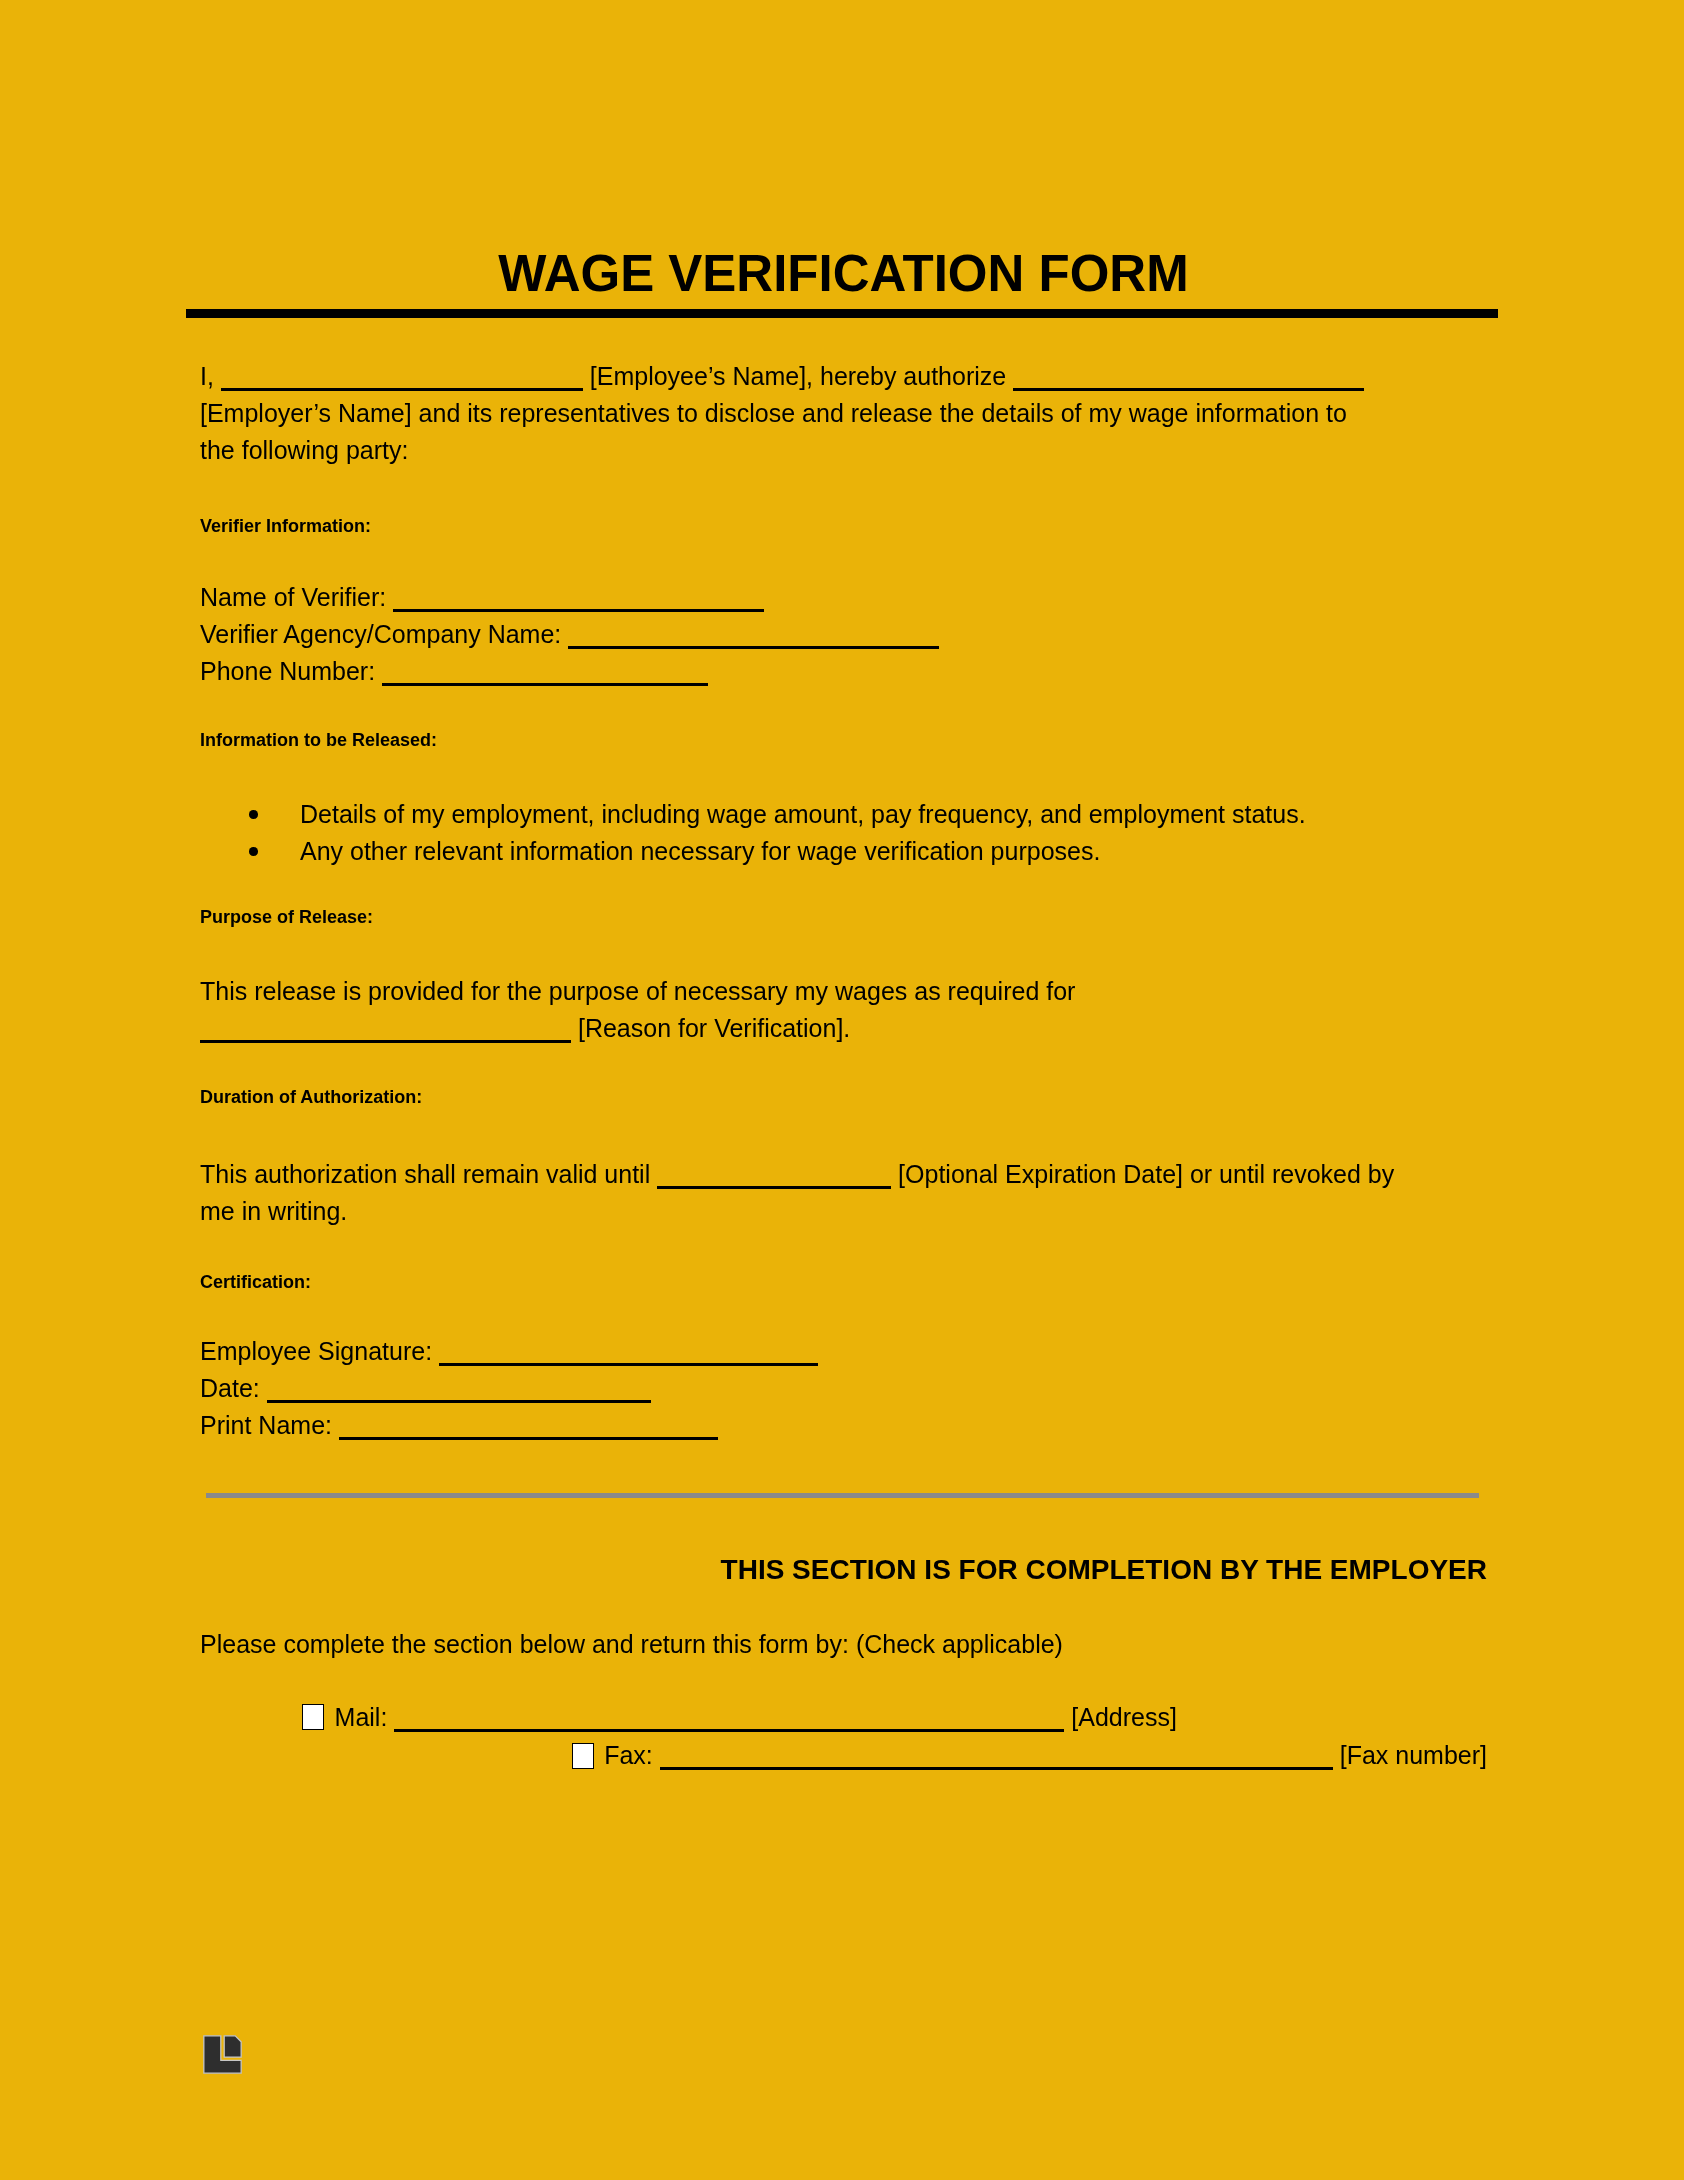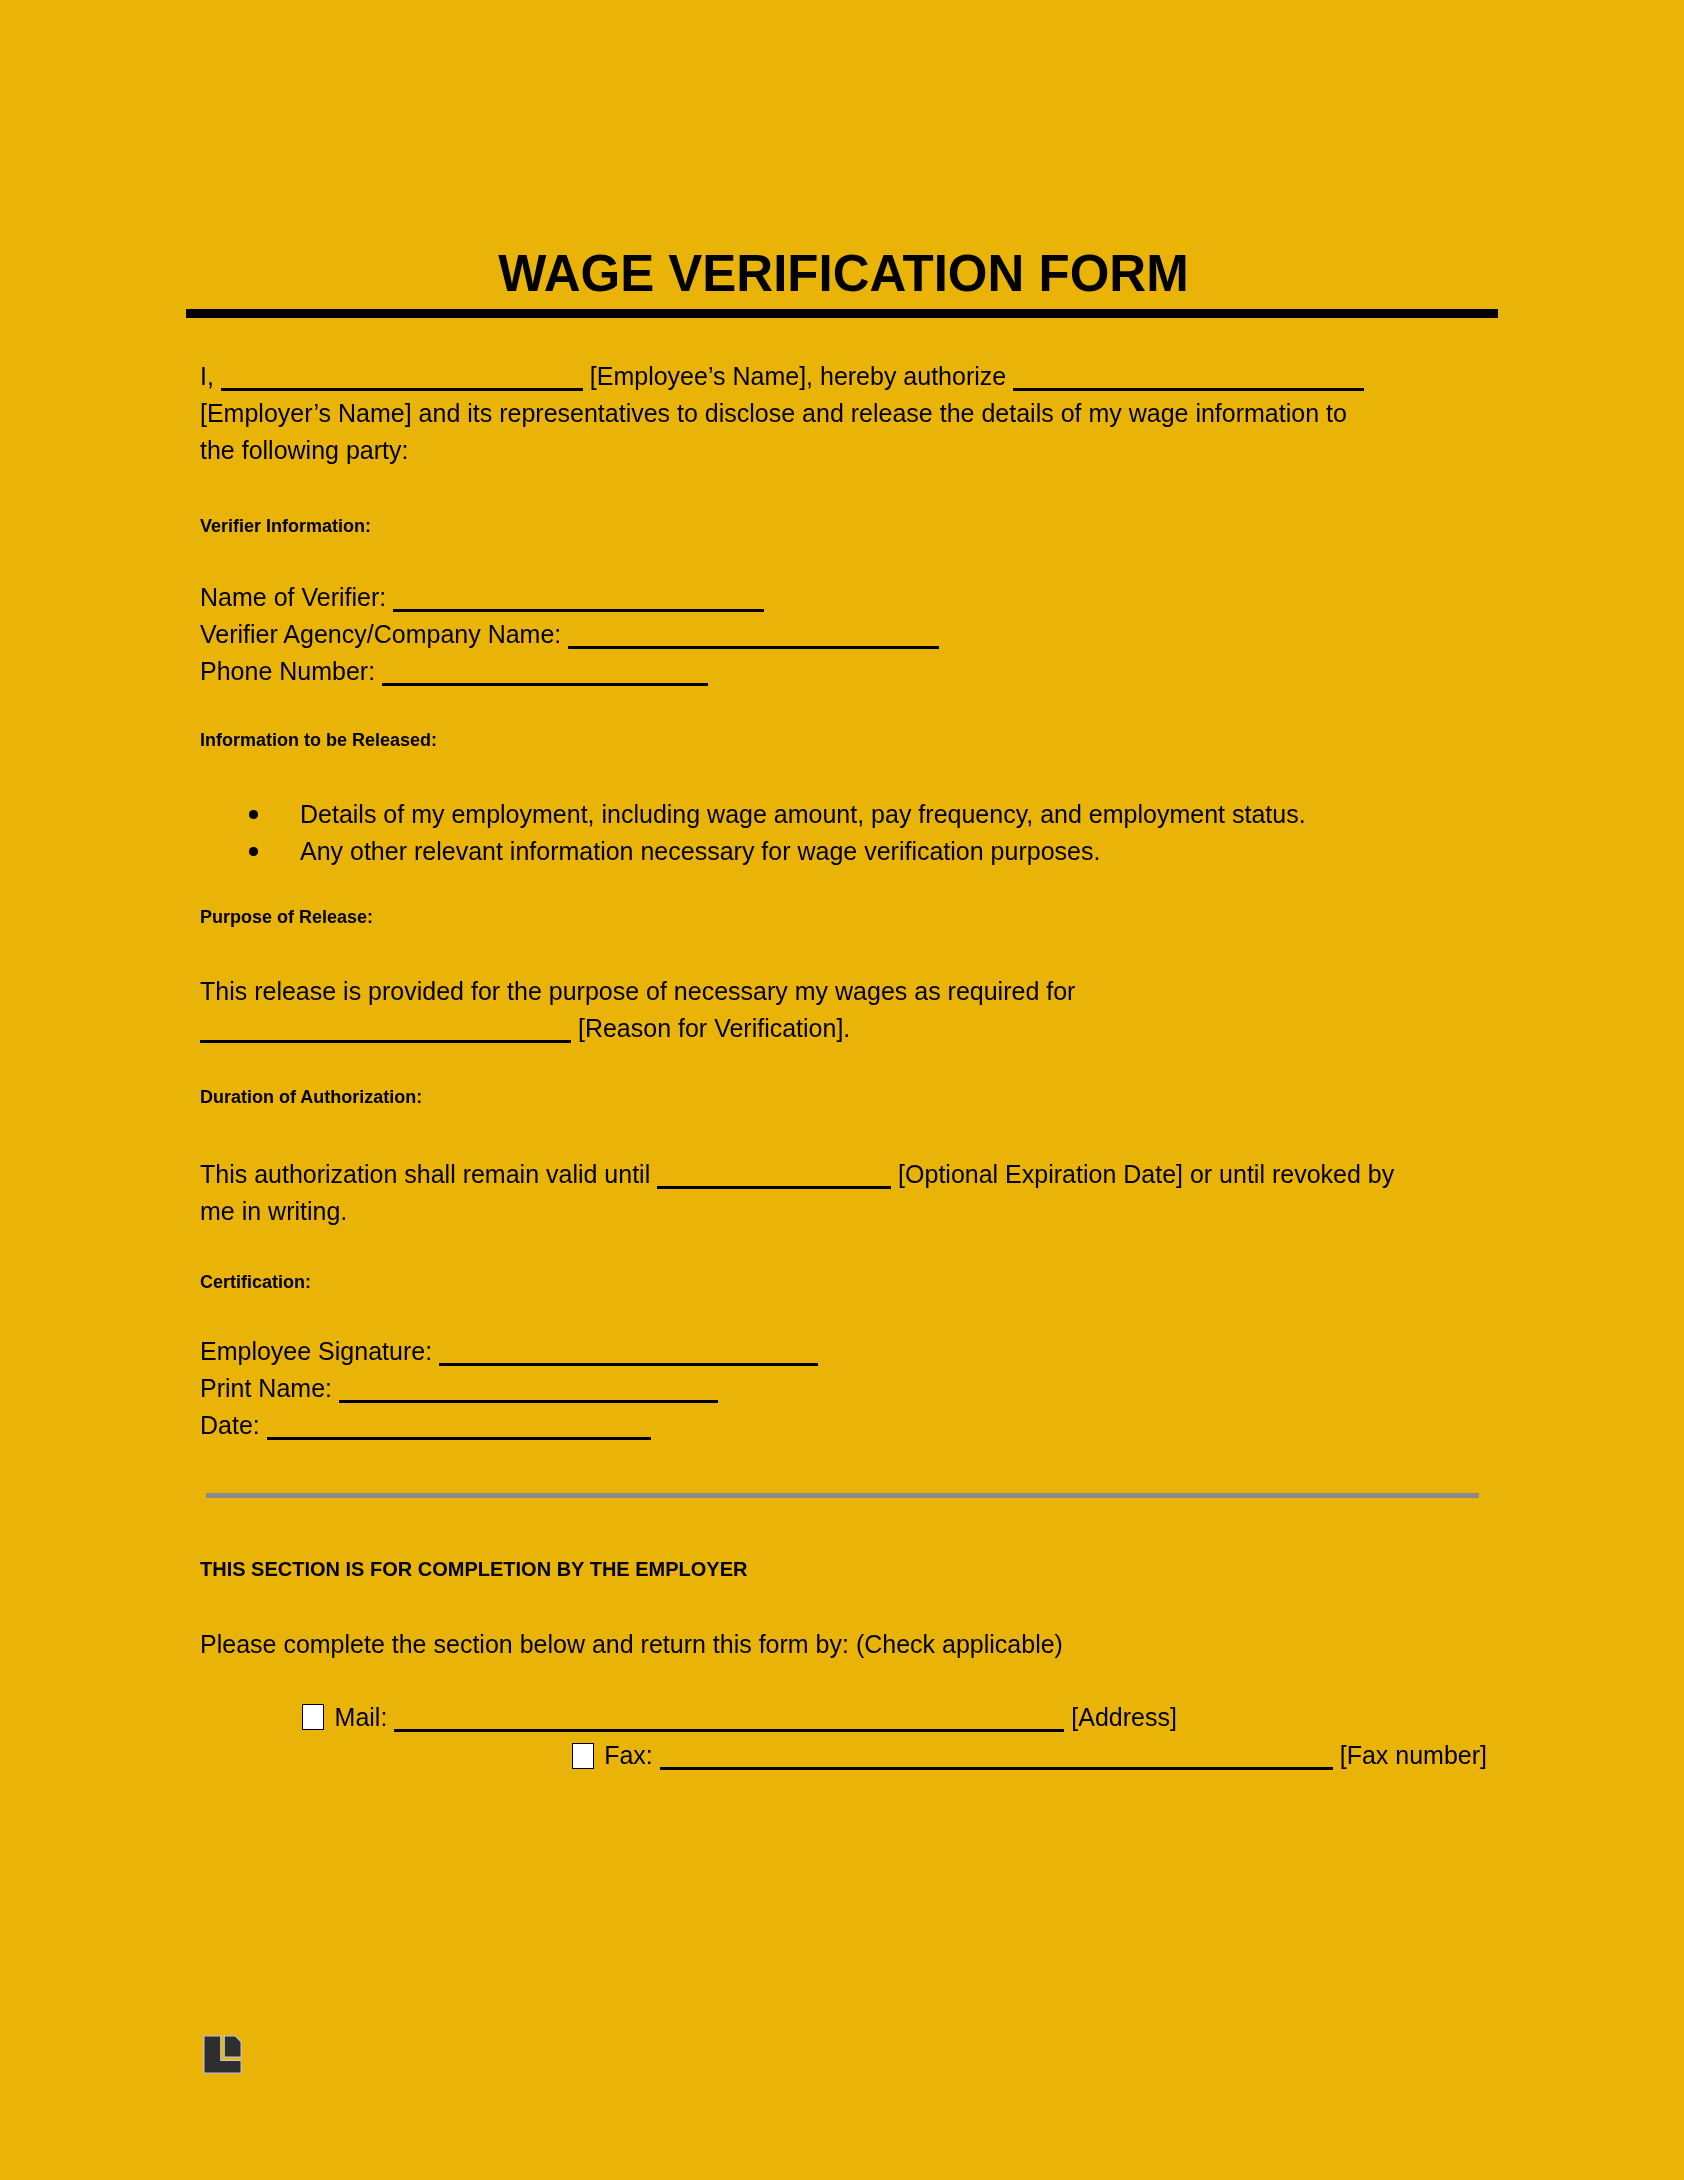"Print Name:" div.field { order: before "Date:" -> after "Date:" }
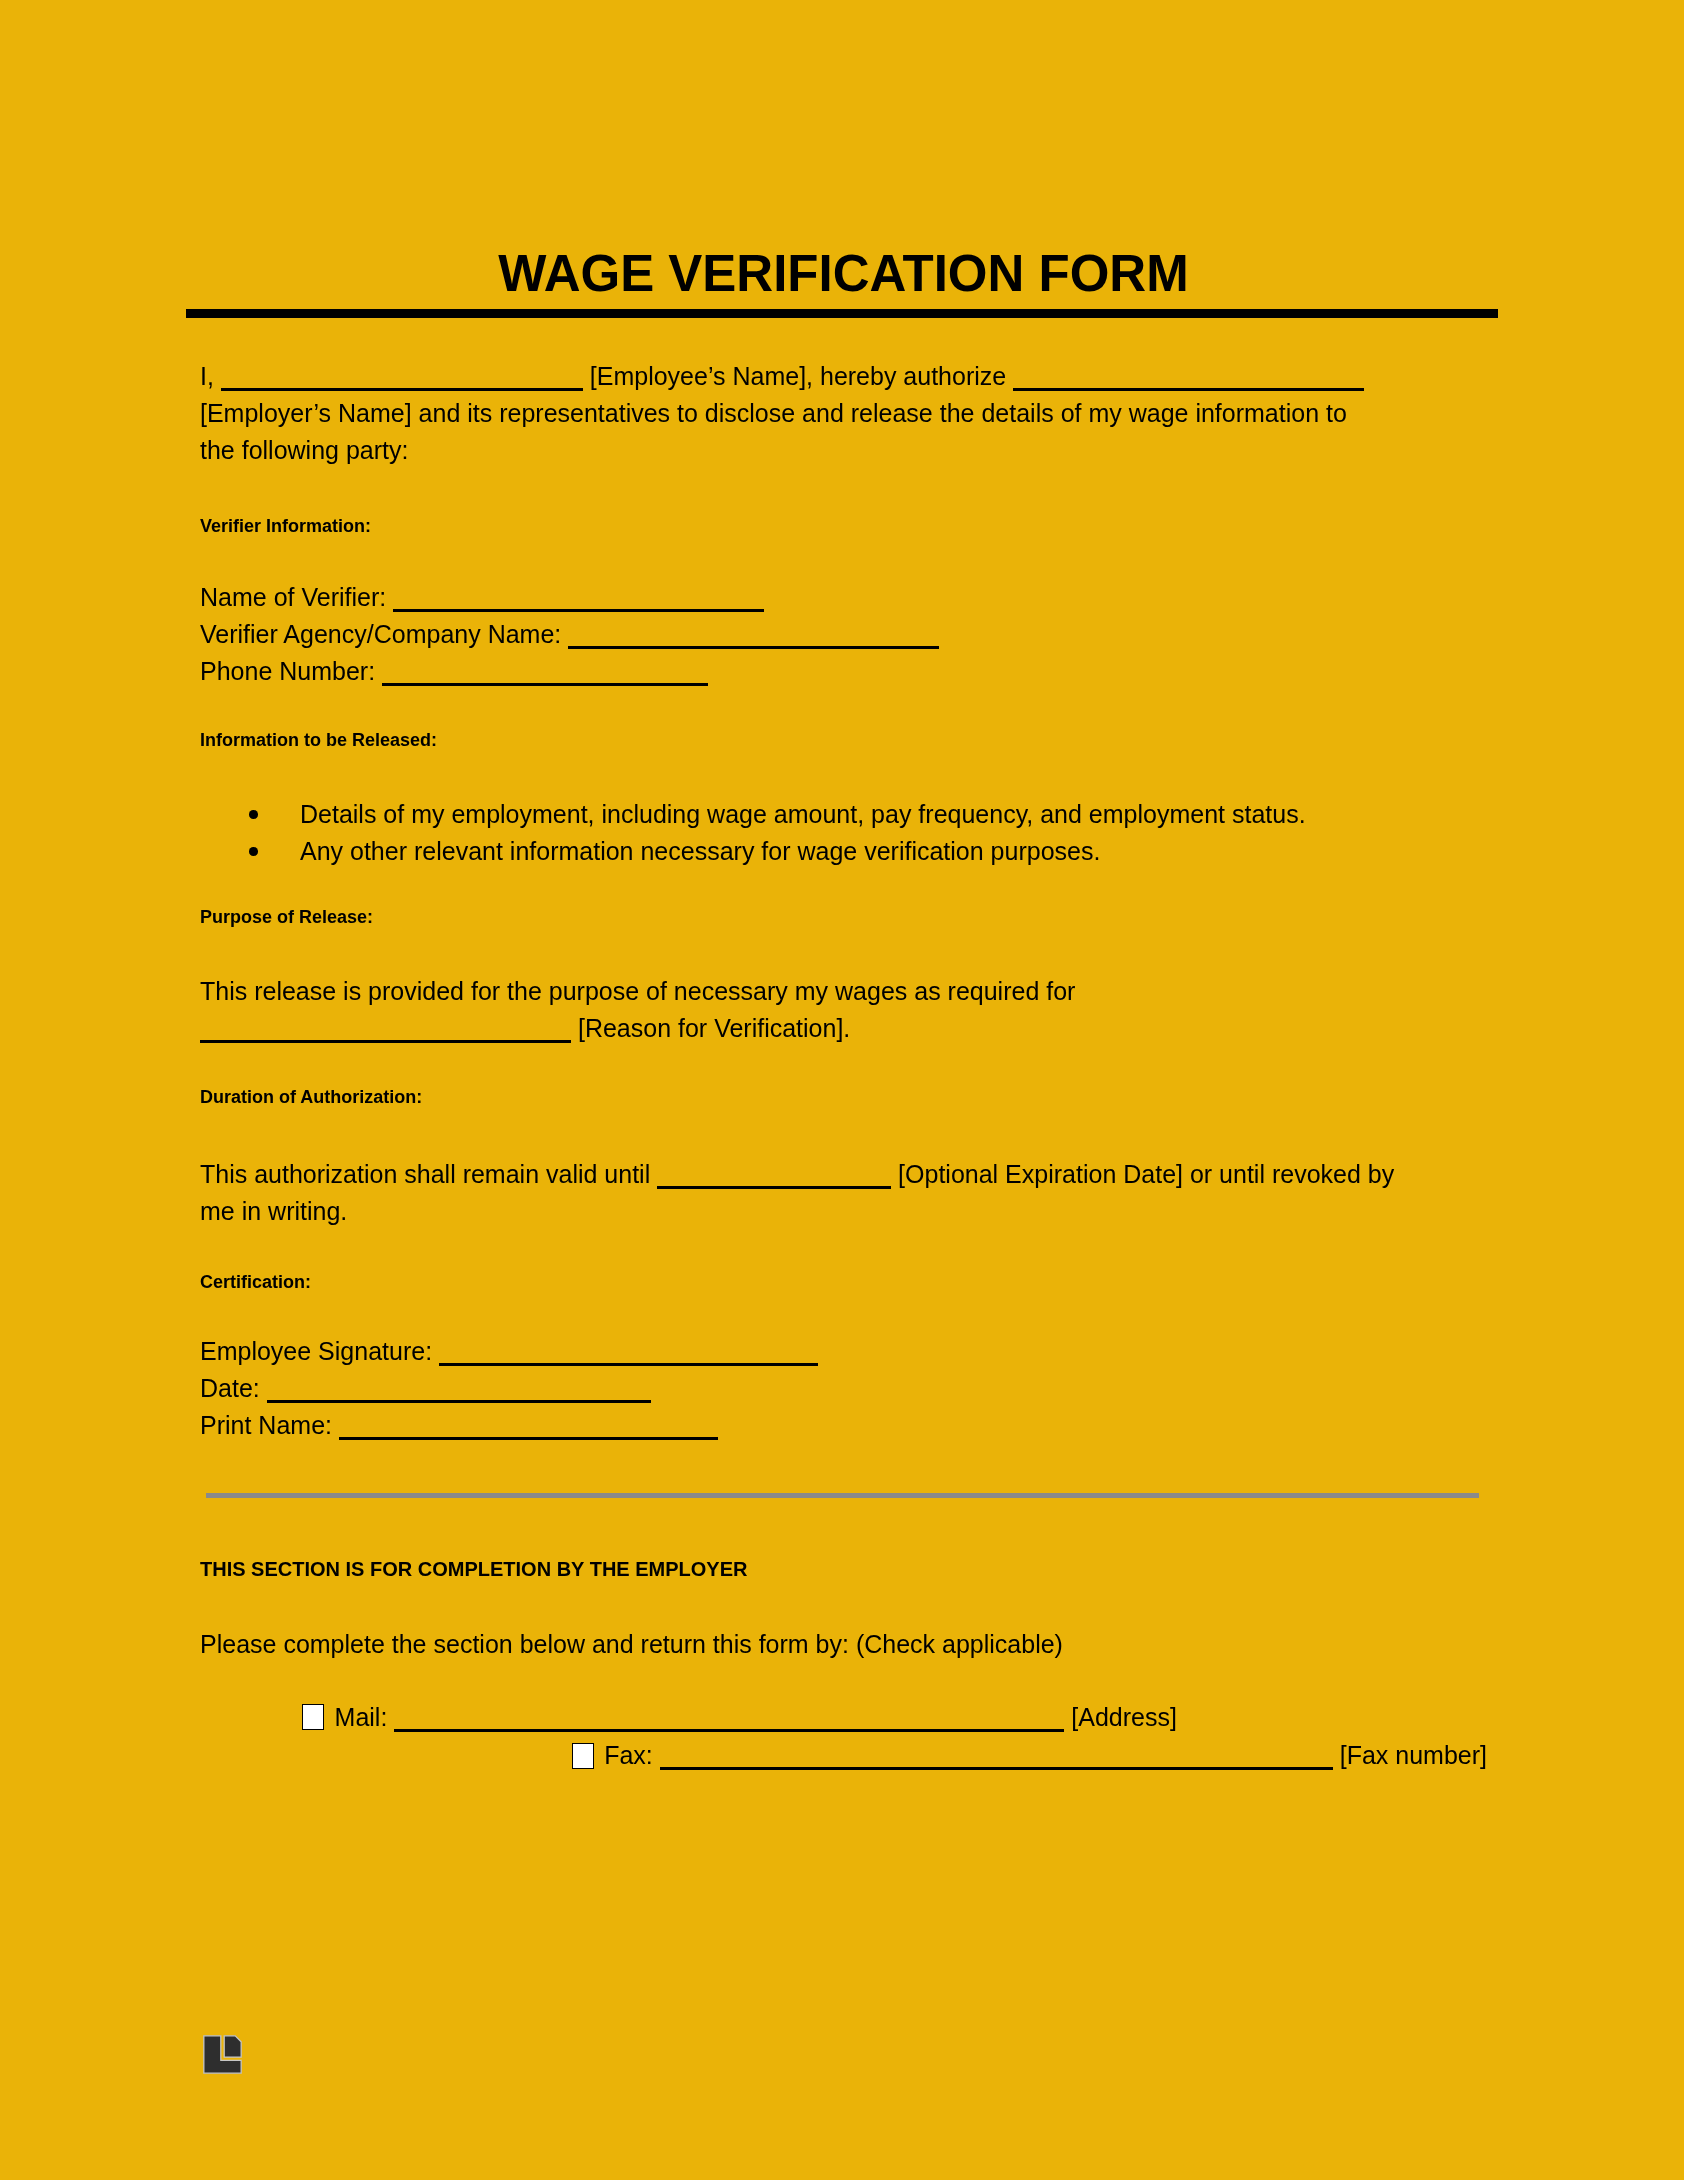"THIS SECTION IS FOR COMPLETION" .employer-heading { font-size: 20px -> 28px; text-align: left -> right }
